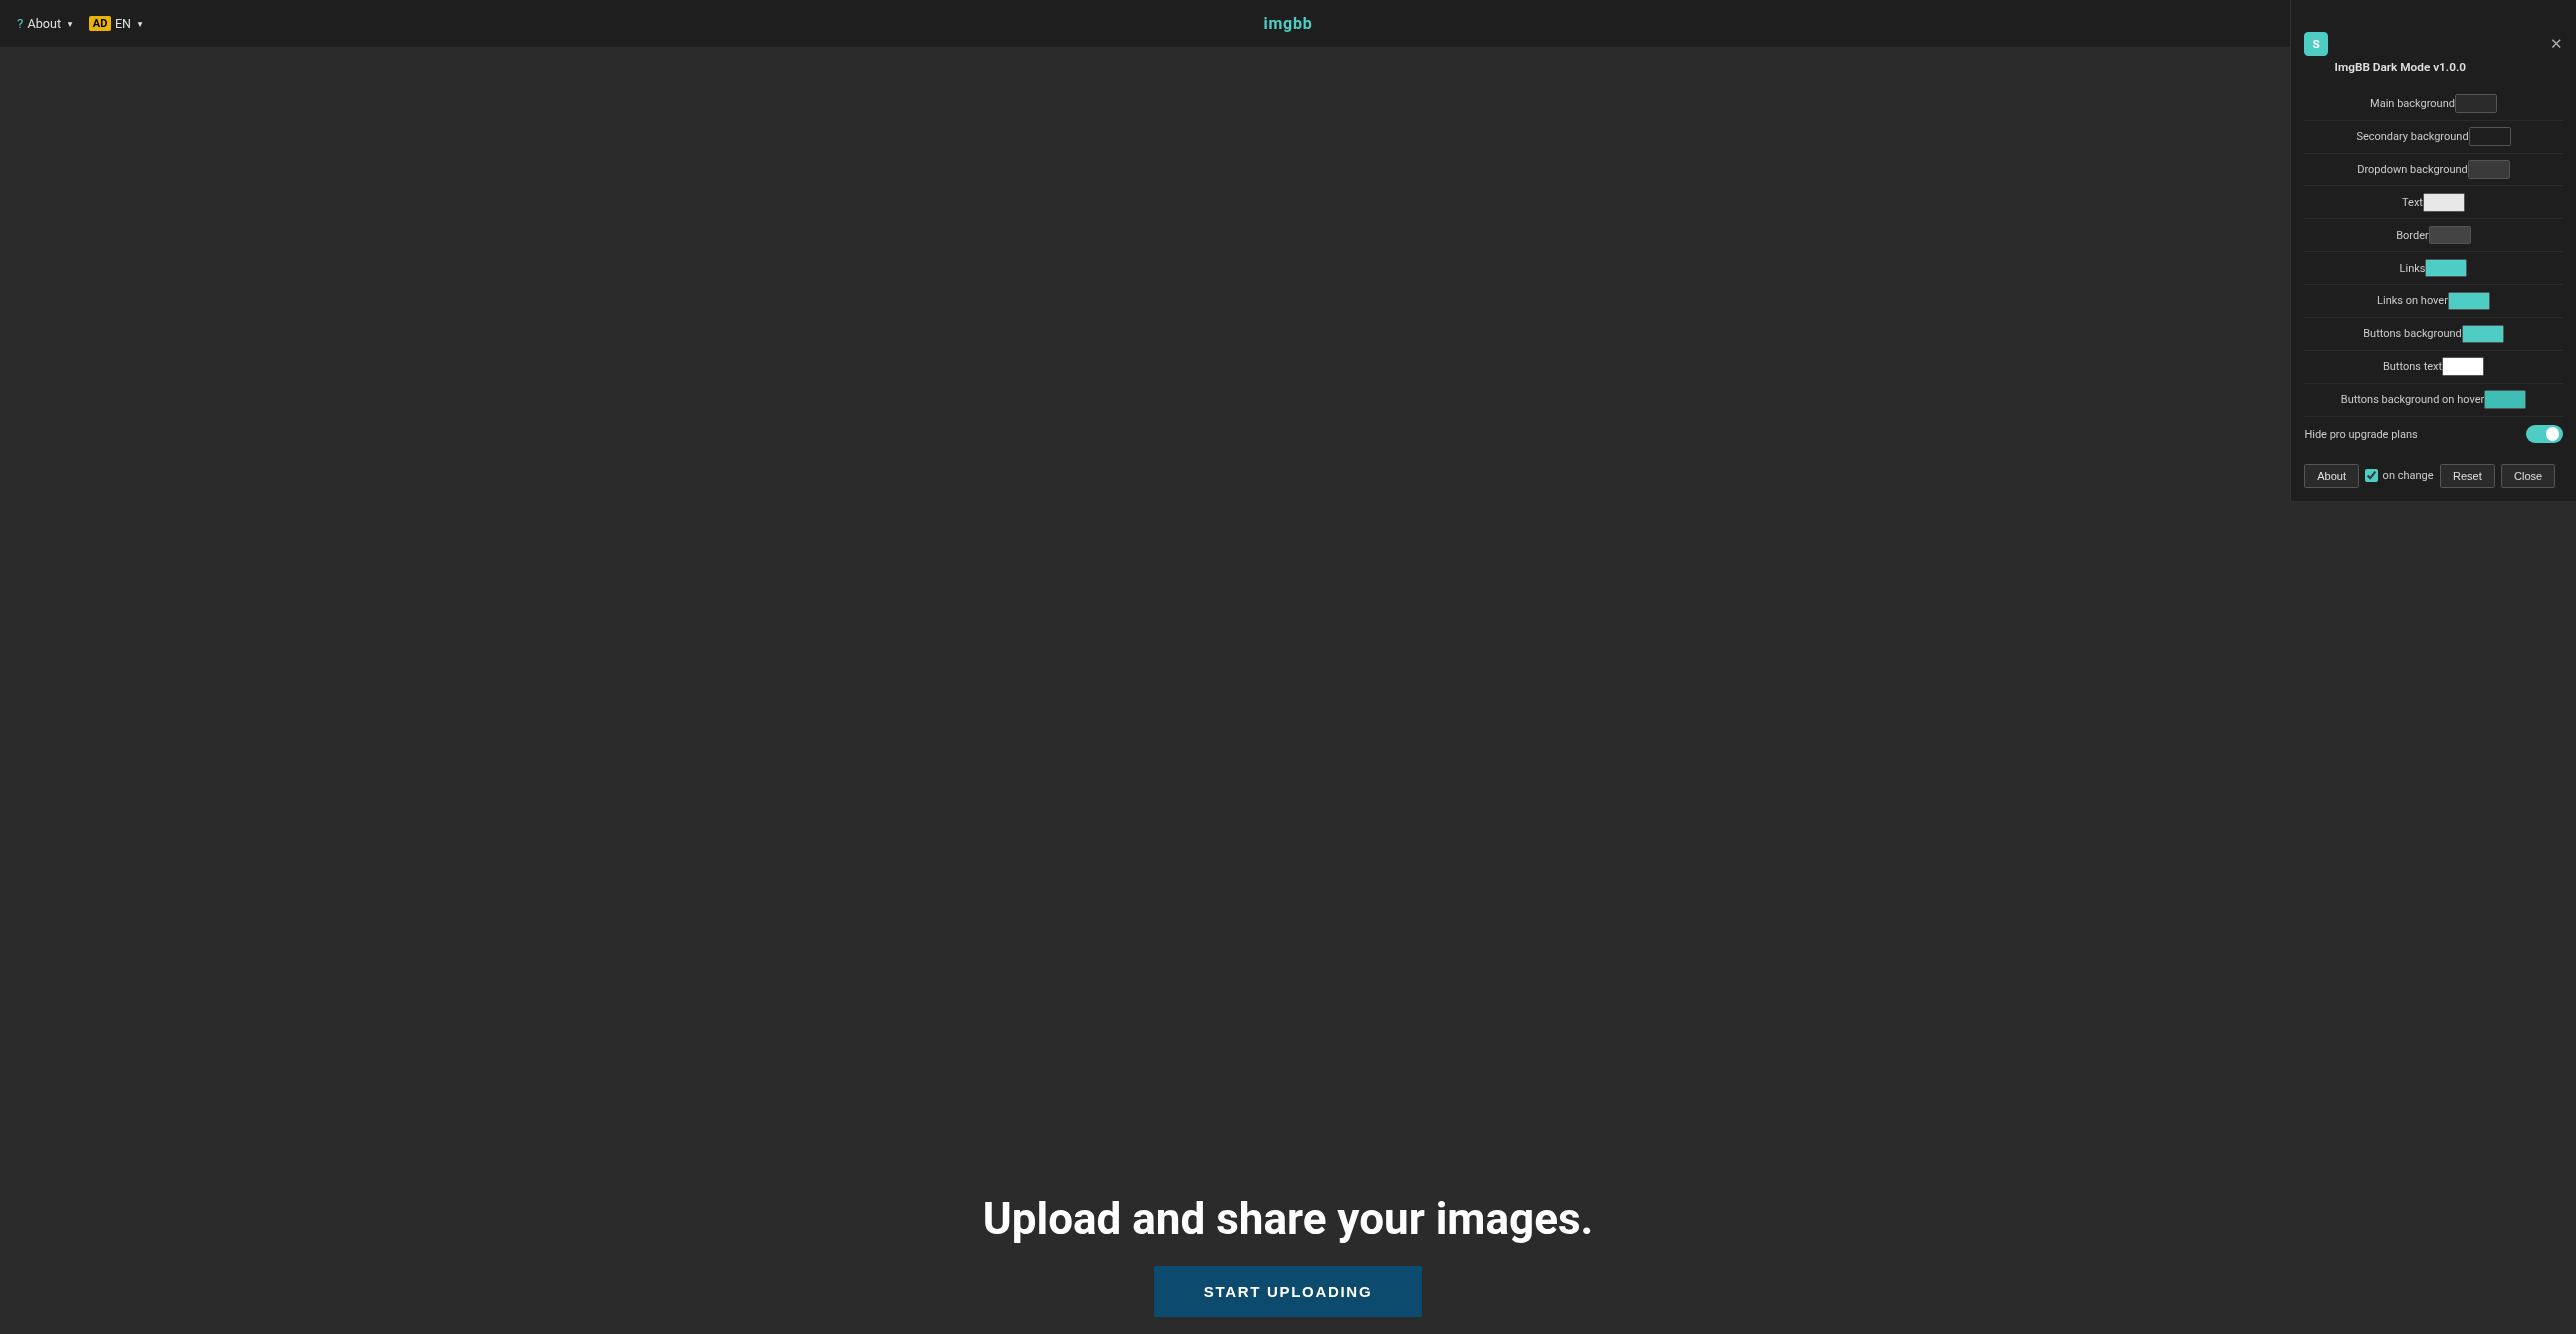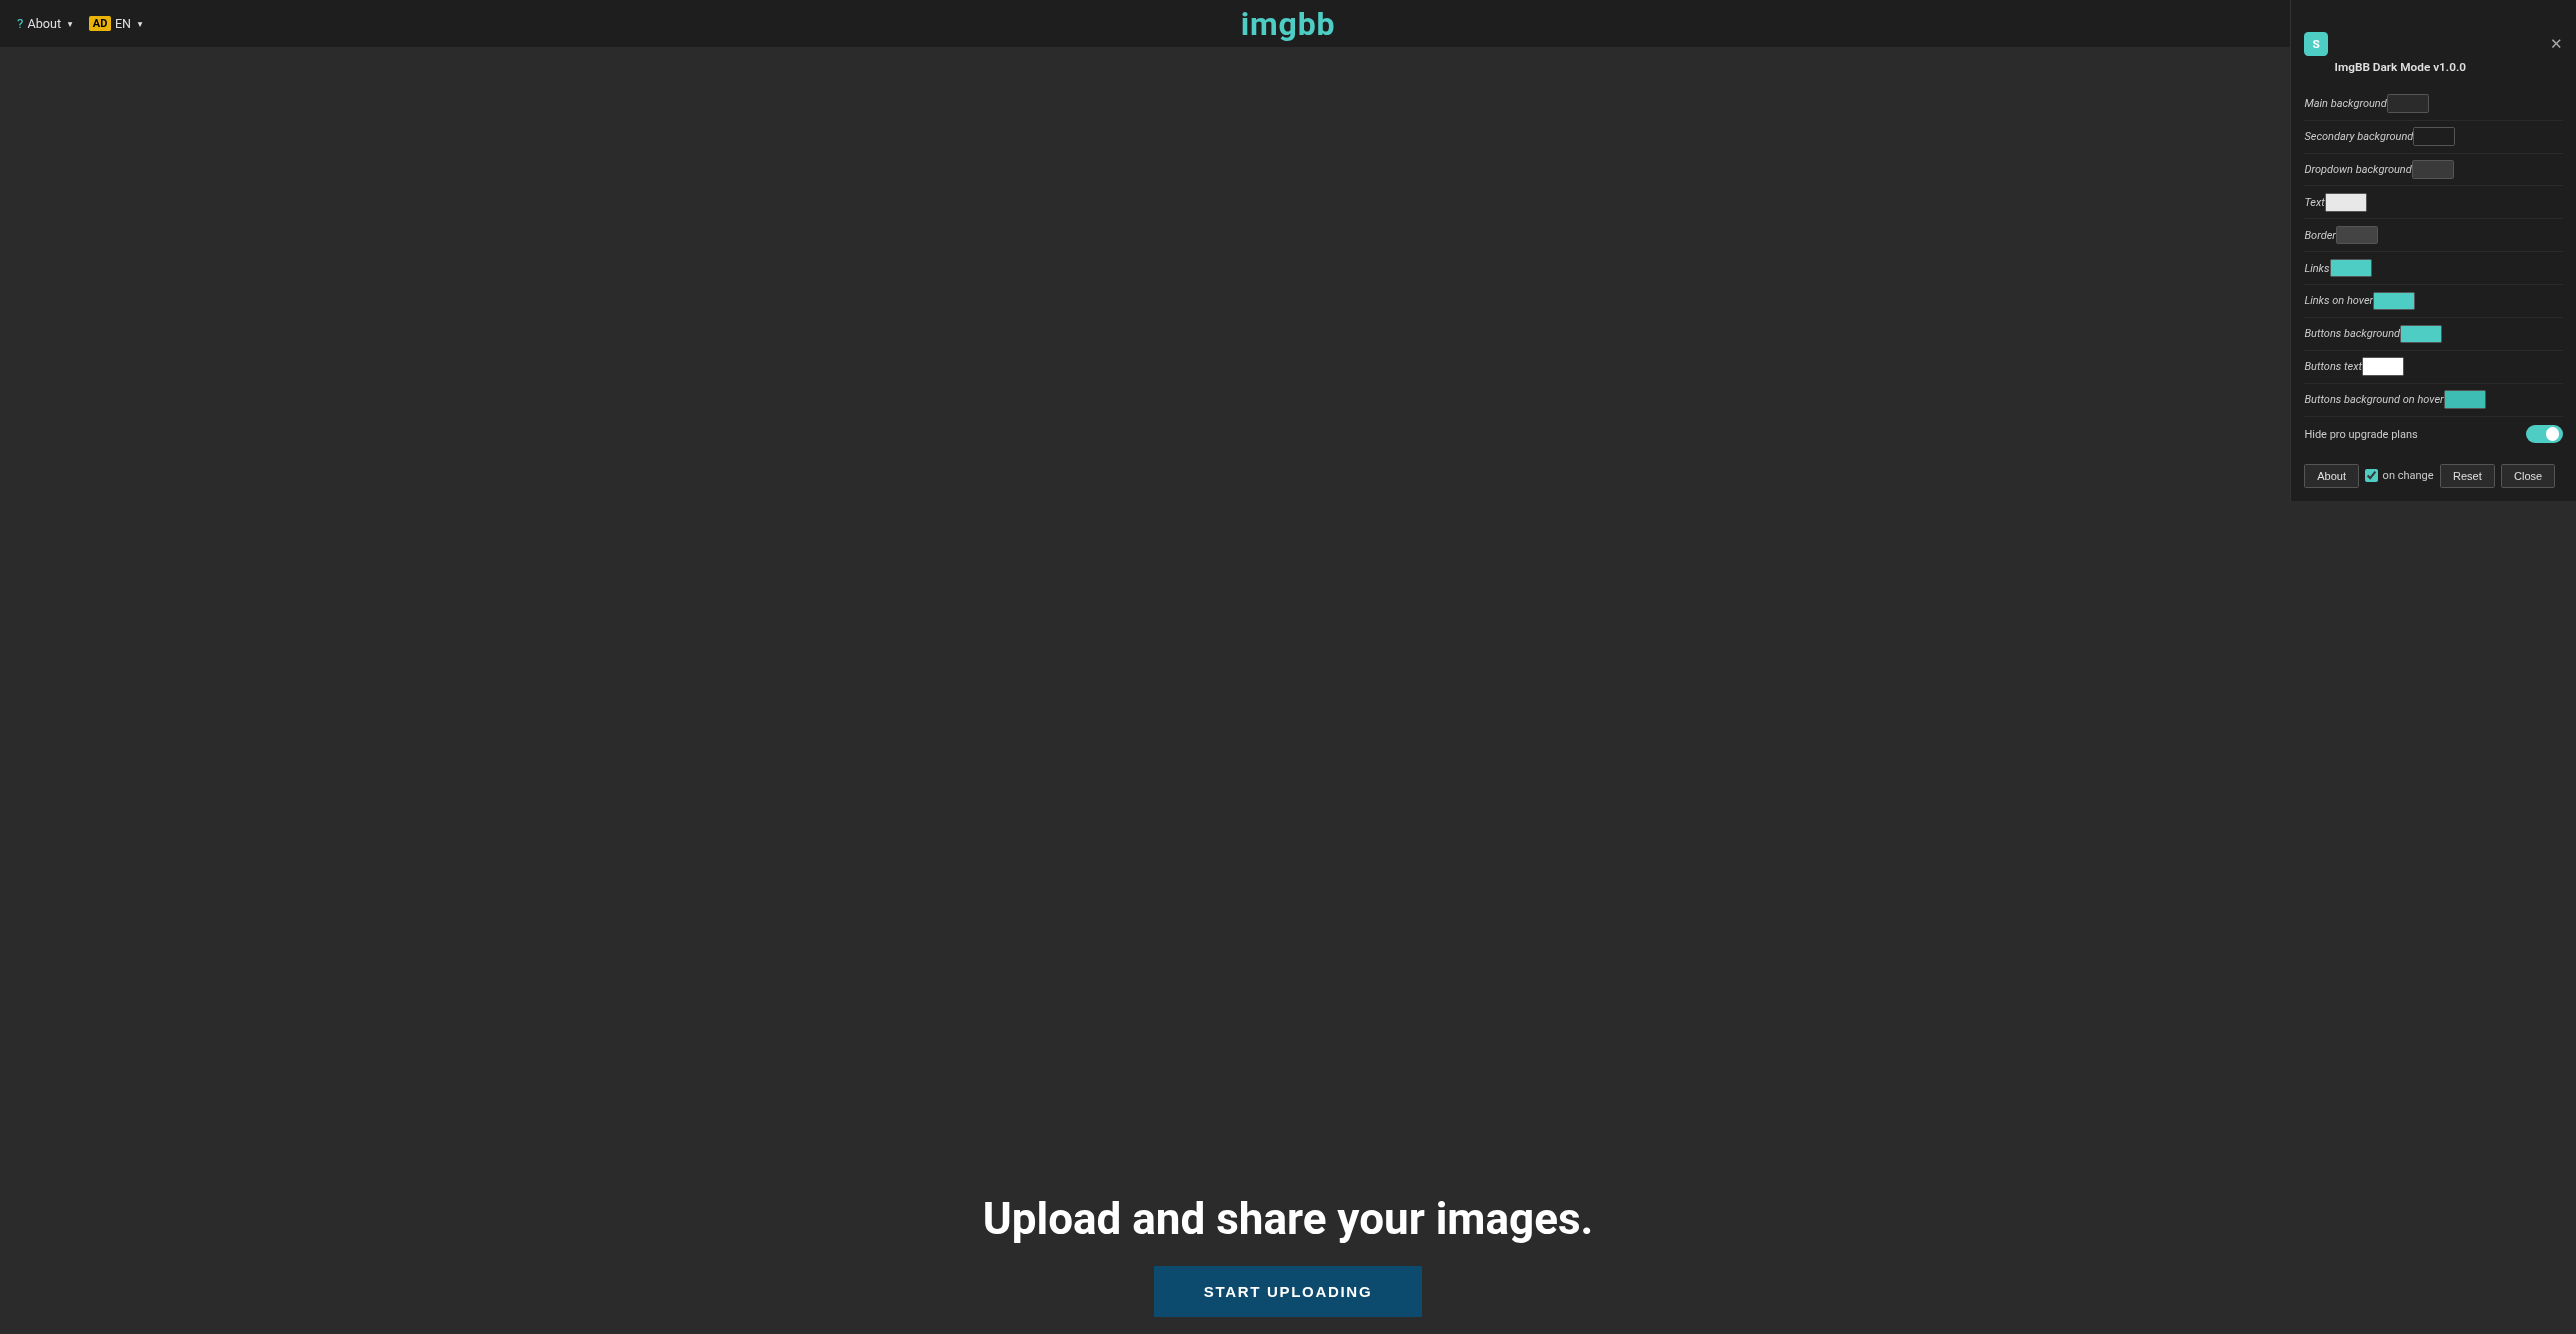"imgbb" .header-logo { font-size: 32px -> 16px }
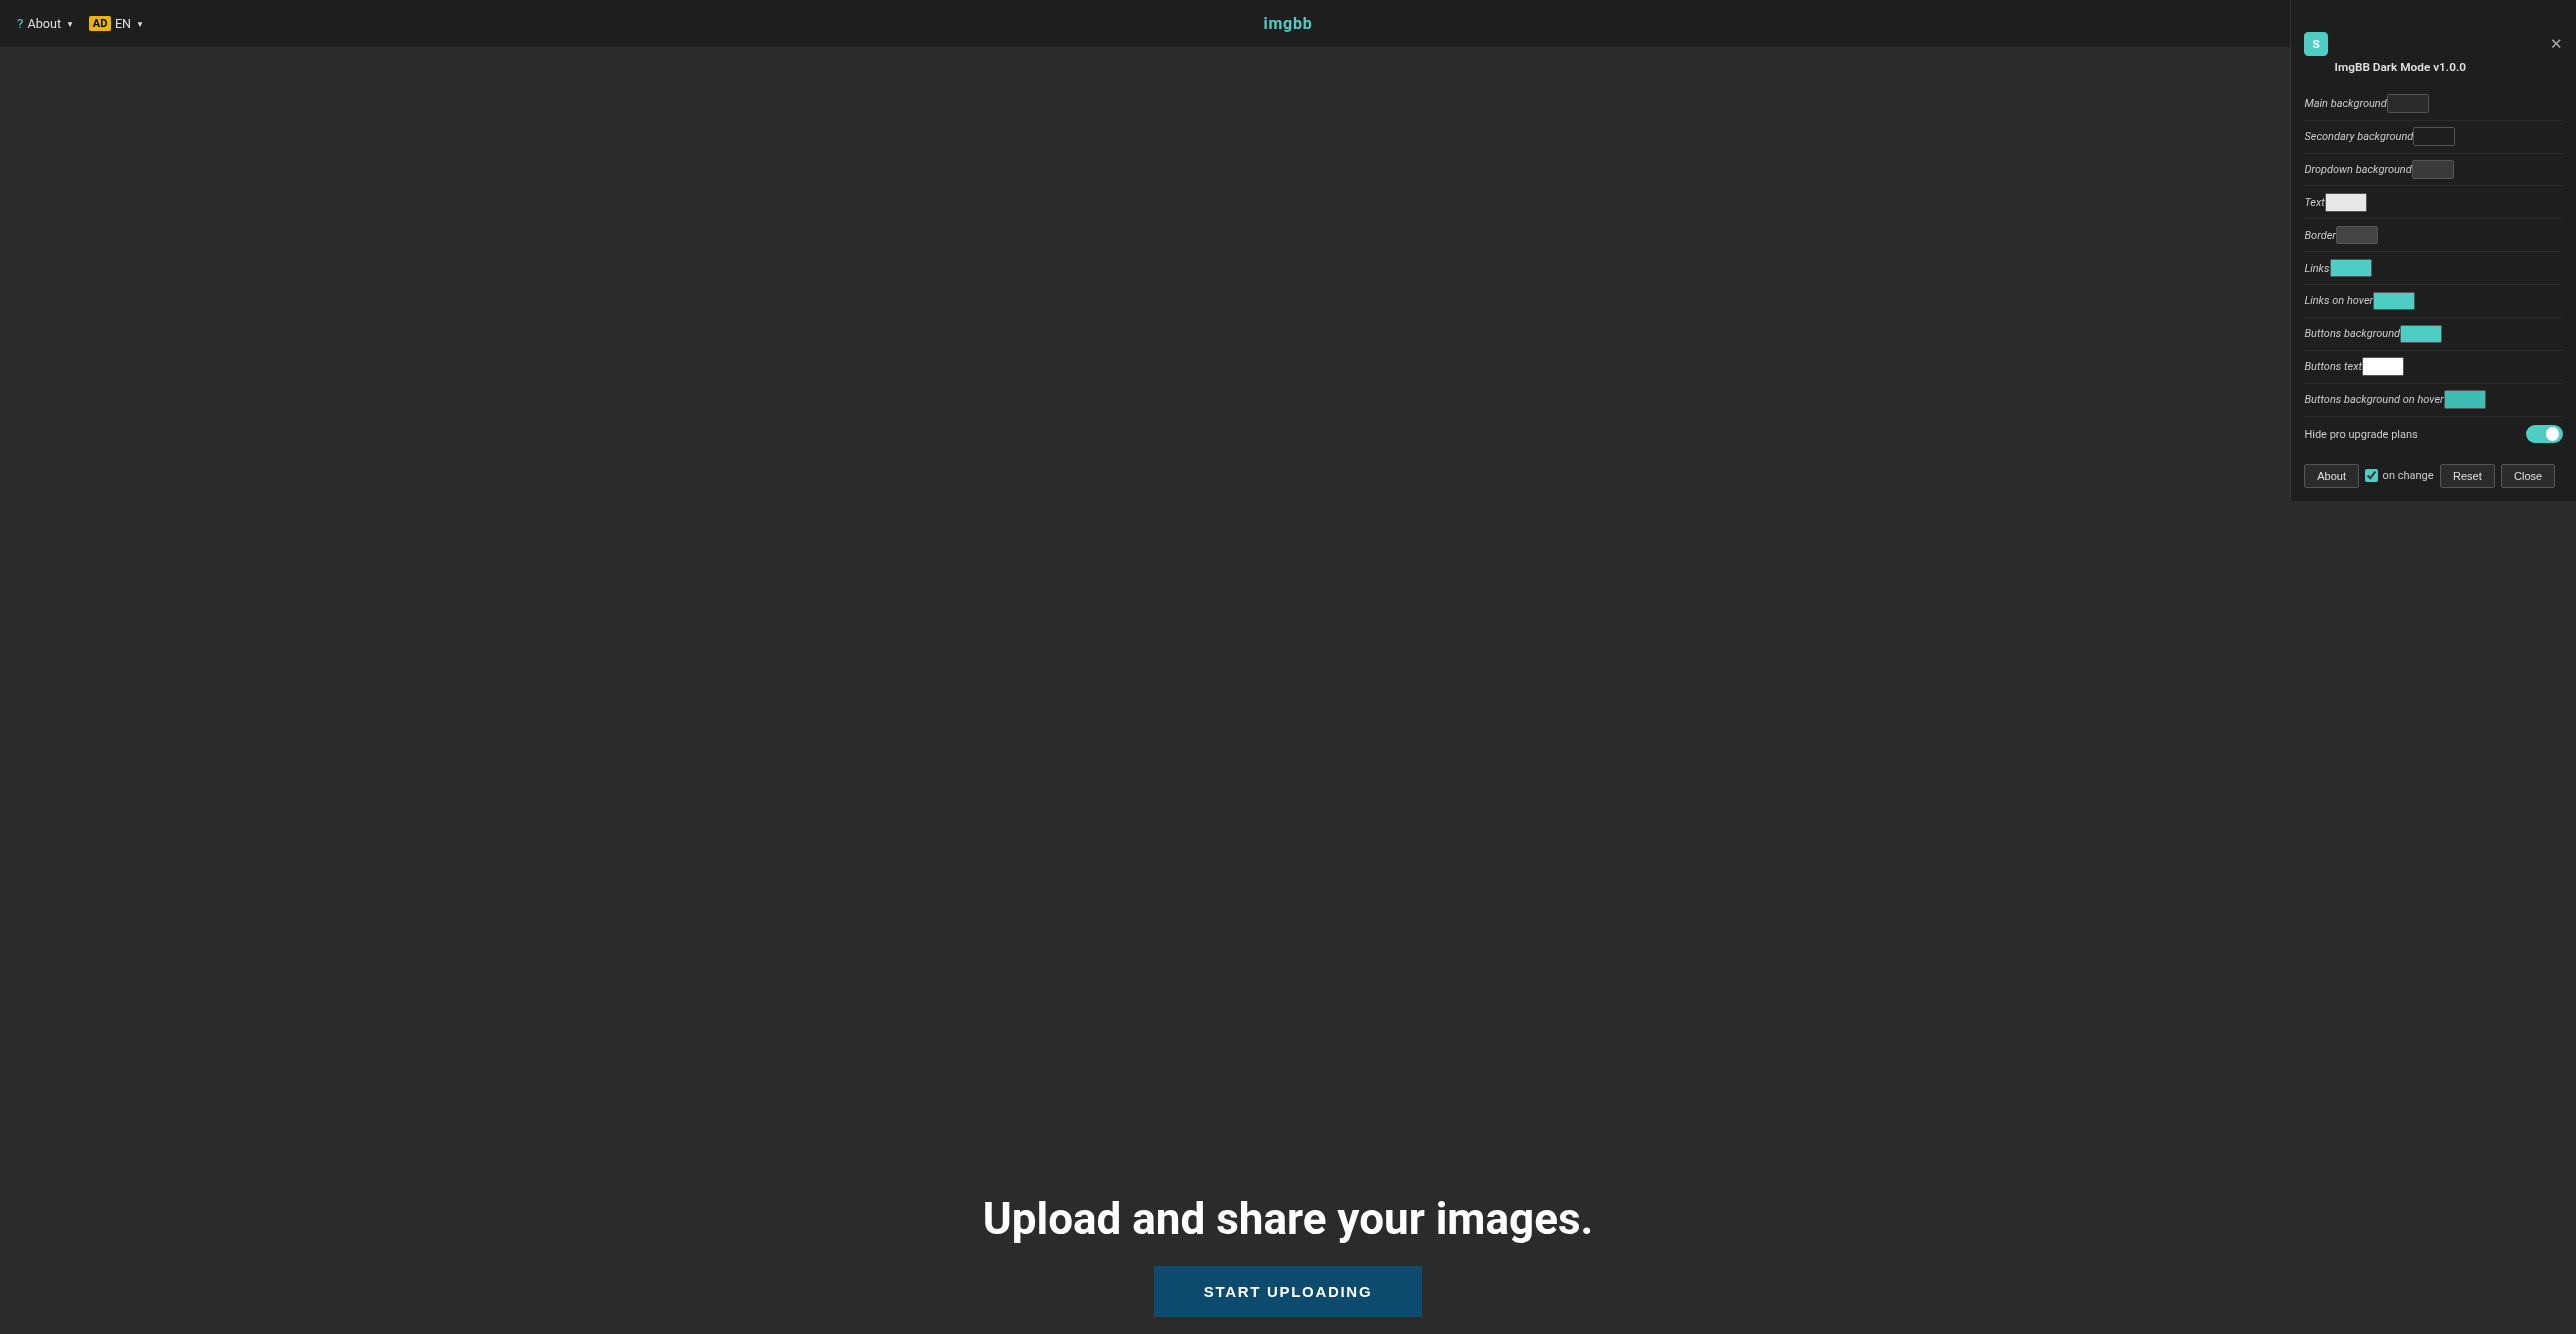"Main background" .color-row { font-style: italic -> none; justify-content: flex-start -> center }
